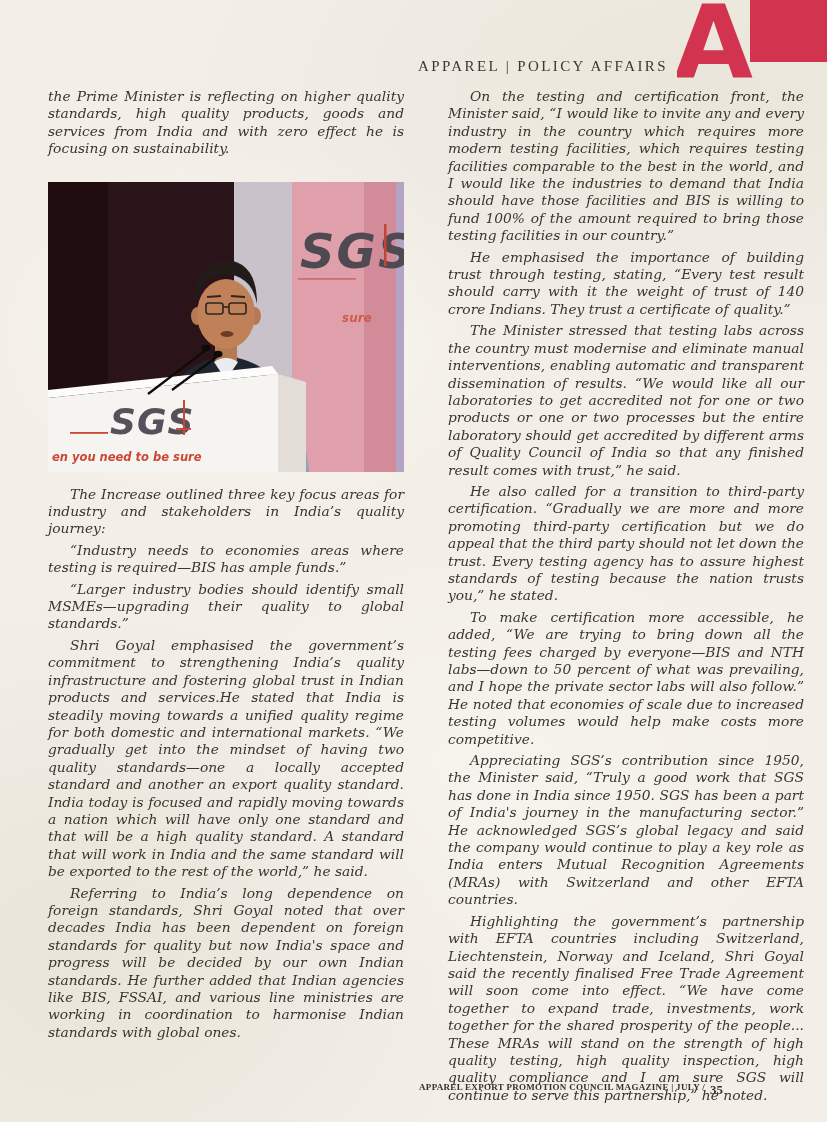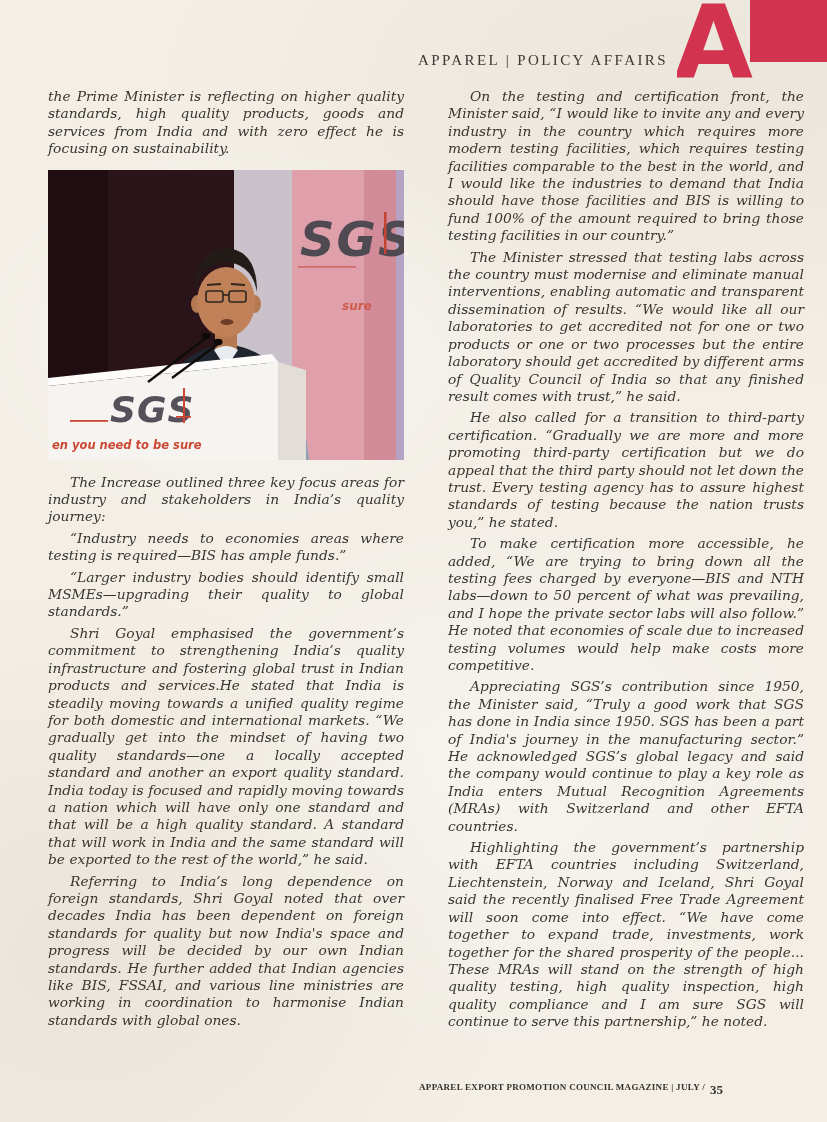"APPAREL | POLICY AFFAIRS" .section-label { top: 52px -> 58px }
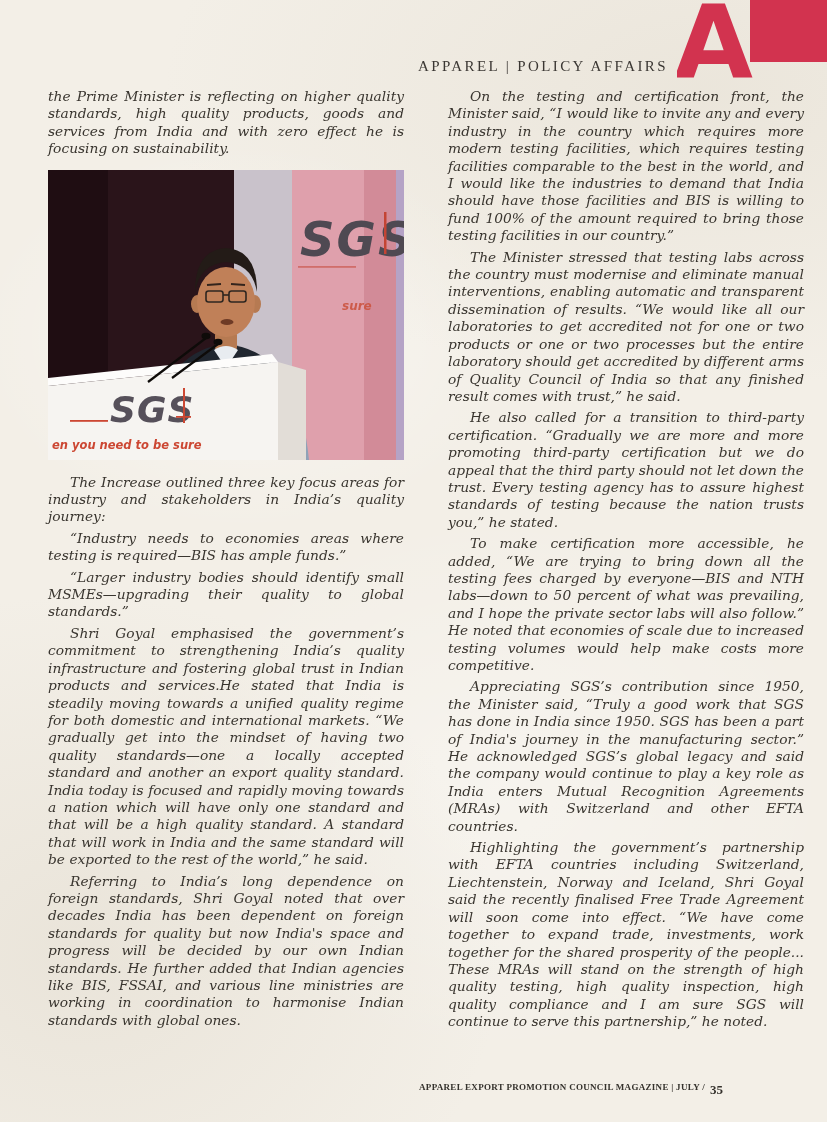"SGS" figure.photo { margin: 12px 0 14px 0 -> 24px 0 14px 0 }
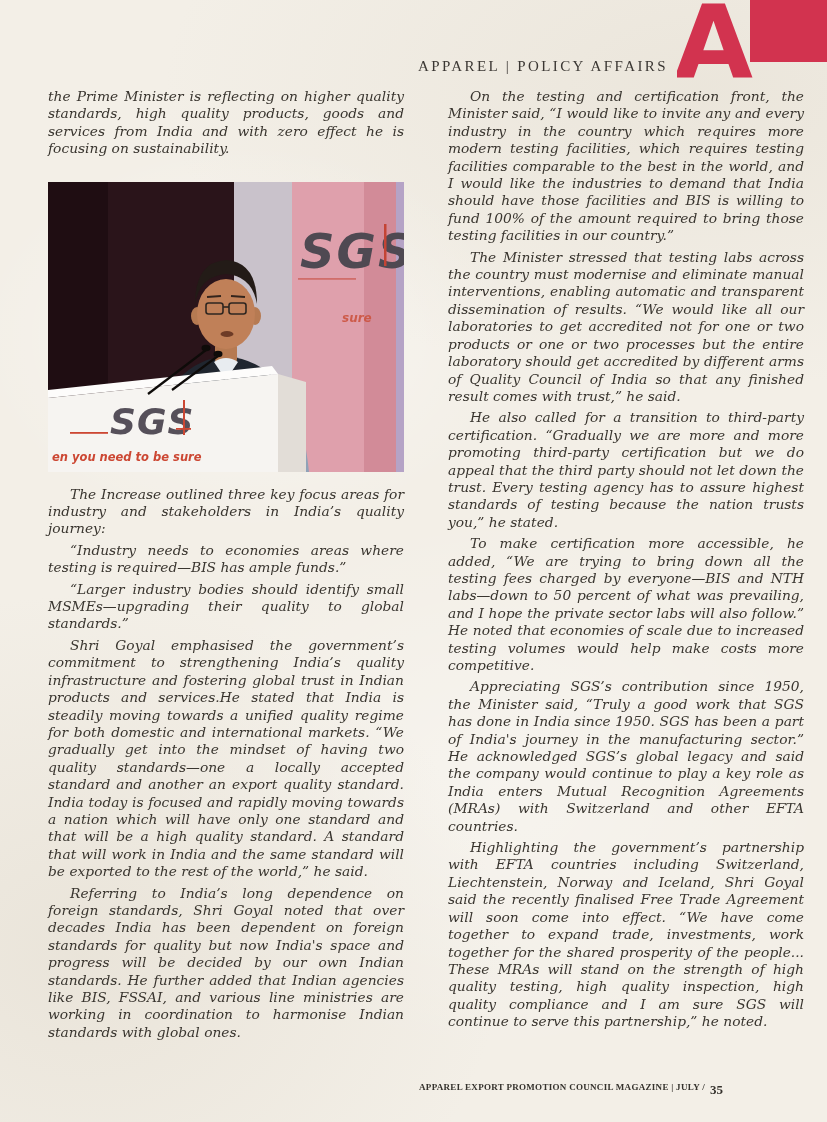"He emphasised the importance of" p { html: none -> <p>He emphasised the importance of building trust through testing, stating, “Every test result should carry with it the weight of trust of 140 crore Indians. They trust a certificate of quality.”</p> }
